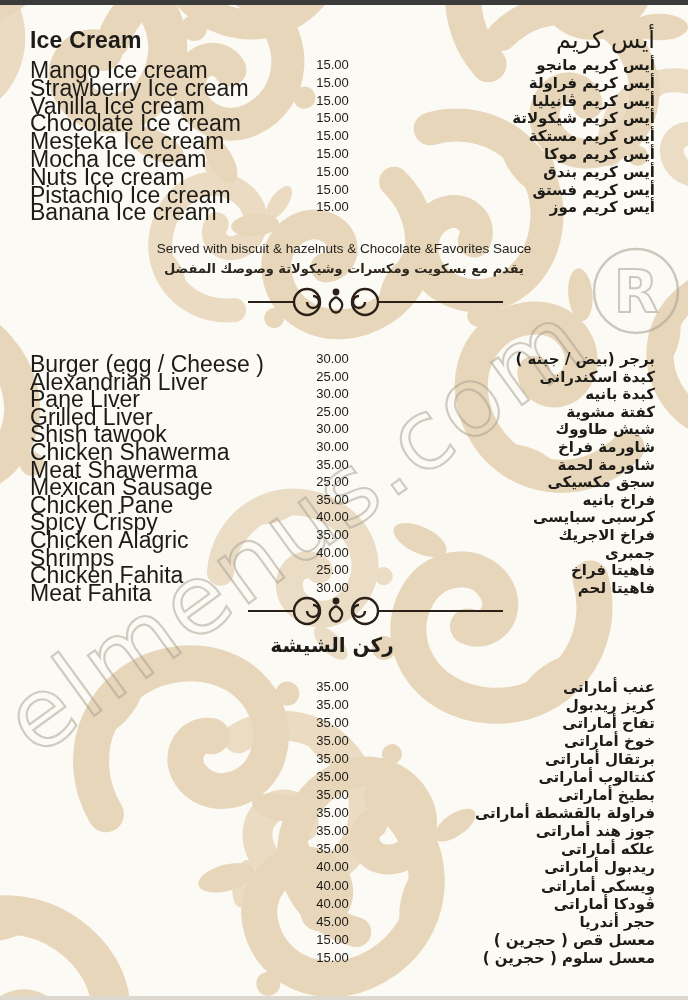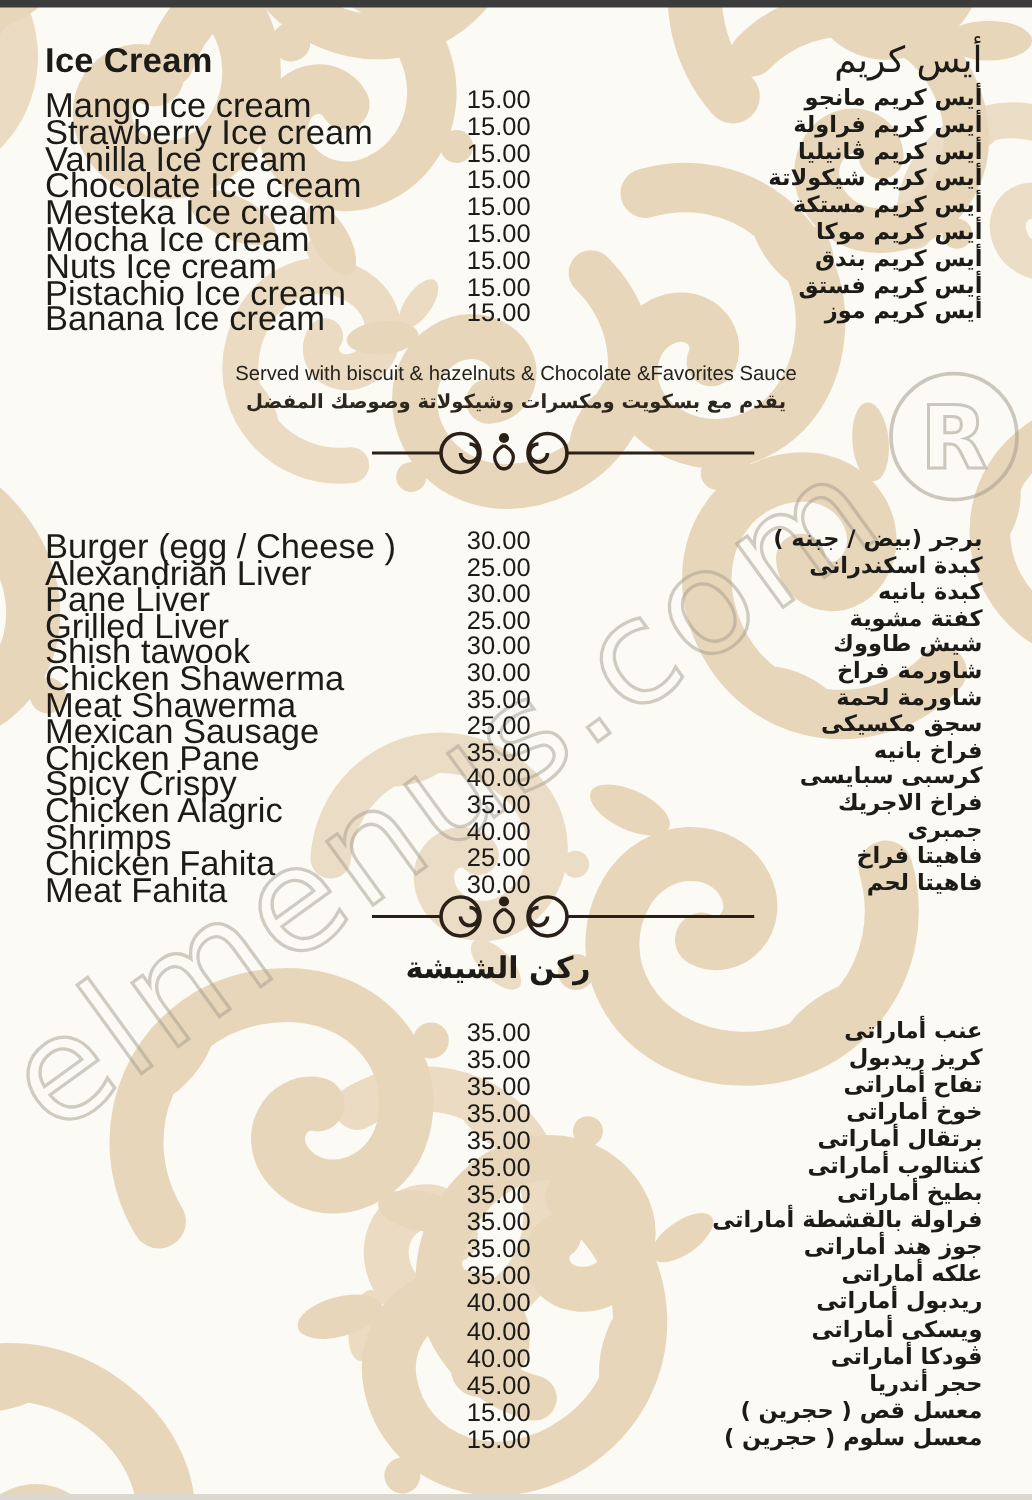"15.00" .price { font-size: 17px -> 13px }
